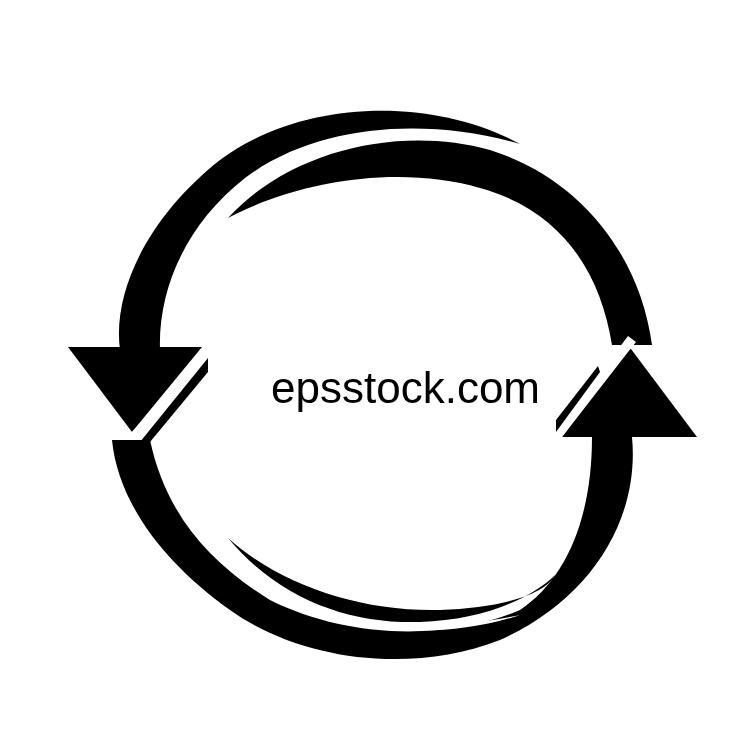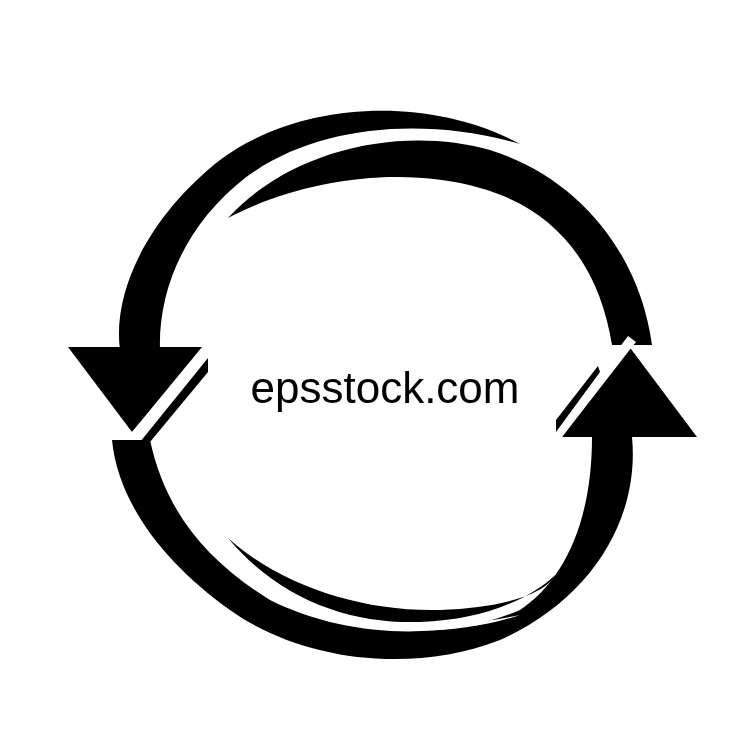"epsstock.com" .logo-text { text-align: center -> right }
